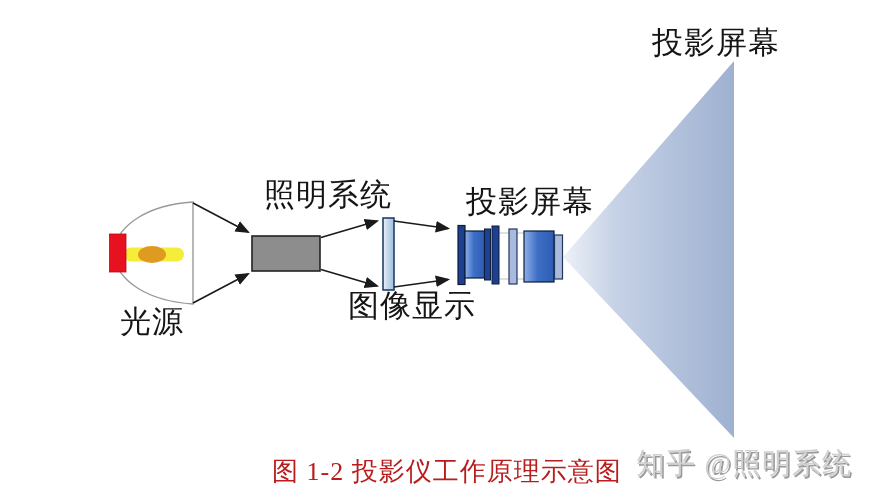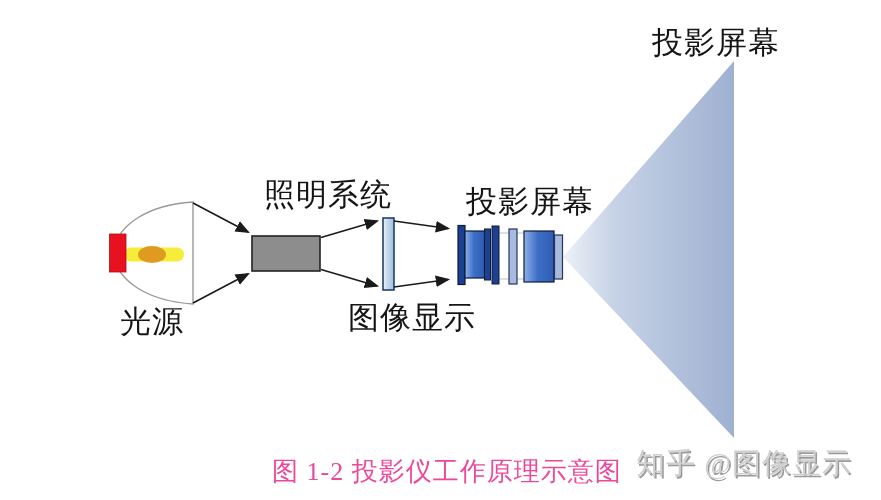"图像显示" div.lbl { top: 304px -> 292px }
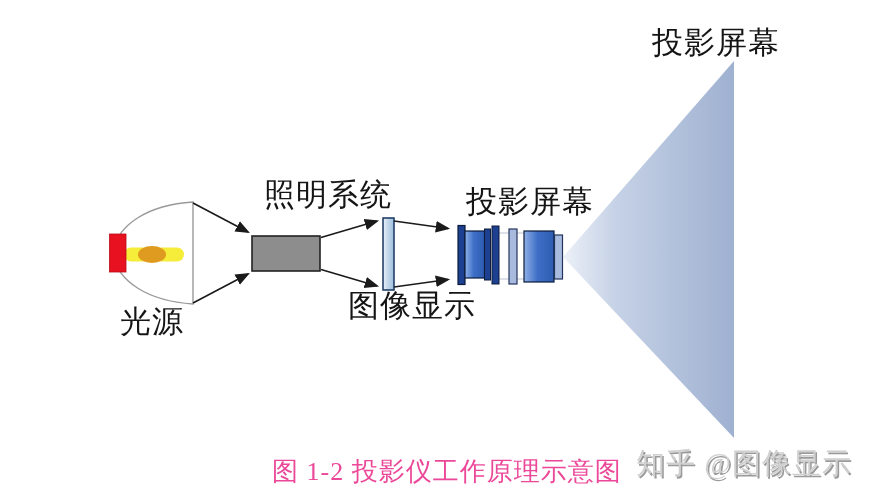"图 1-2 投影仪工作原理示意图" .caption { color: #ec4899 -> #b91c1c }
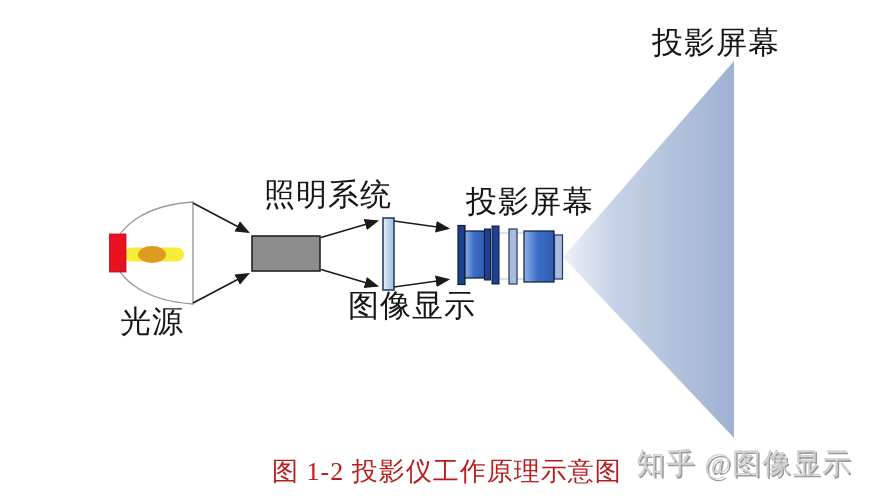"知乎 @图像显示" div.watermark { text: @图像显示 -> @照明系统 }
